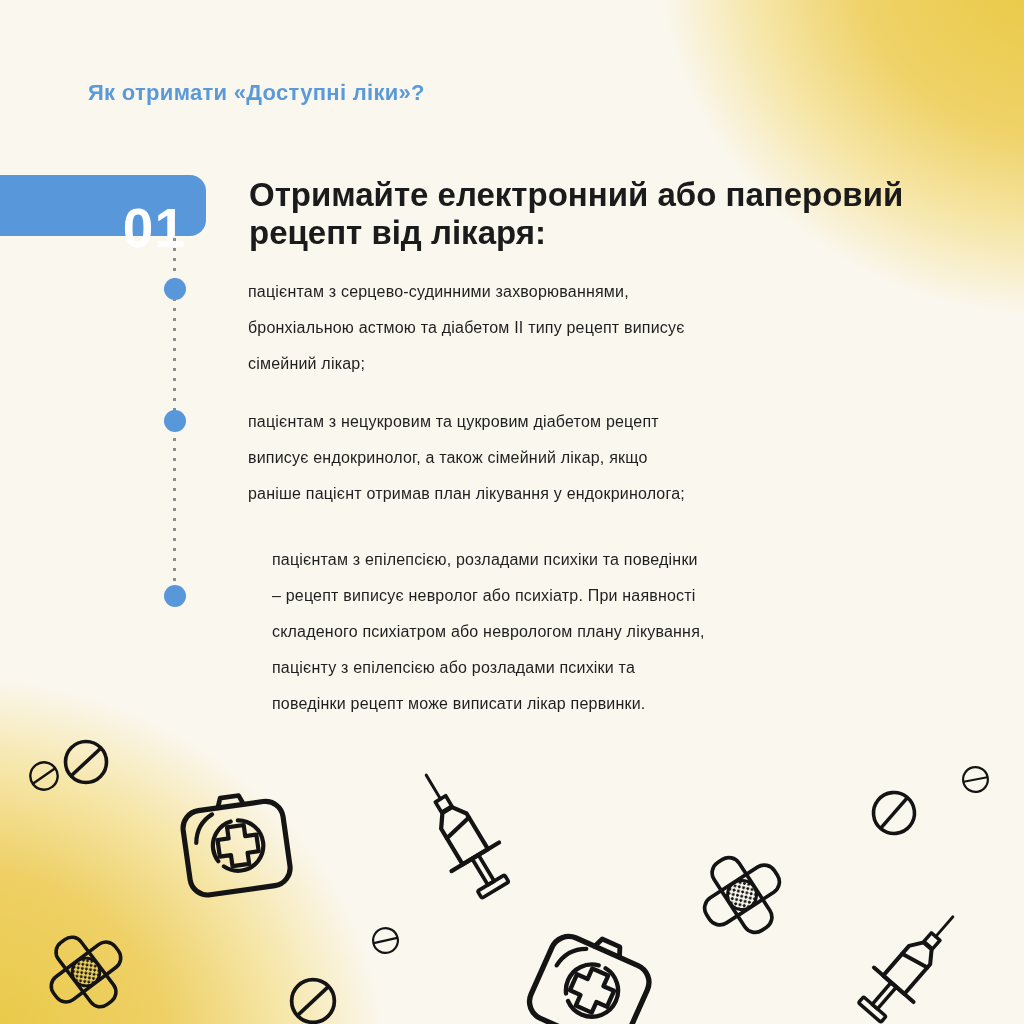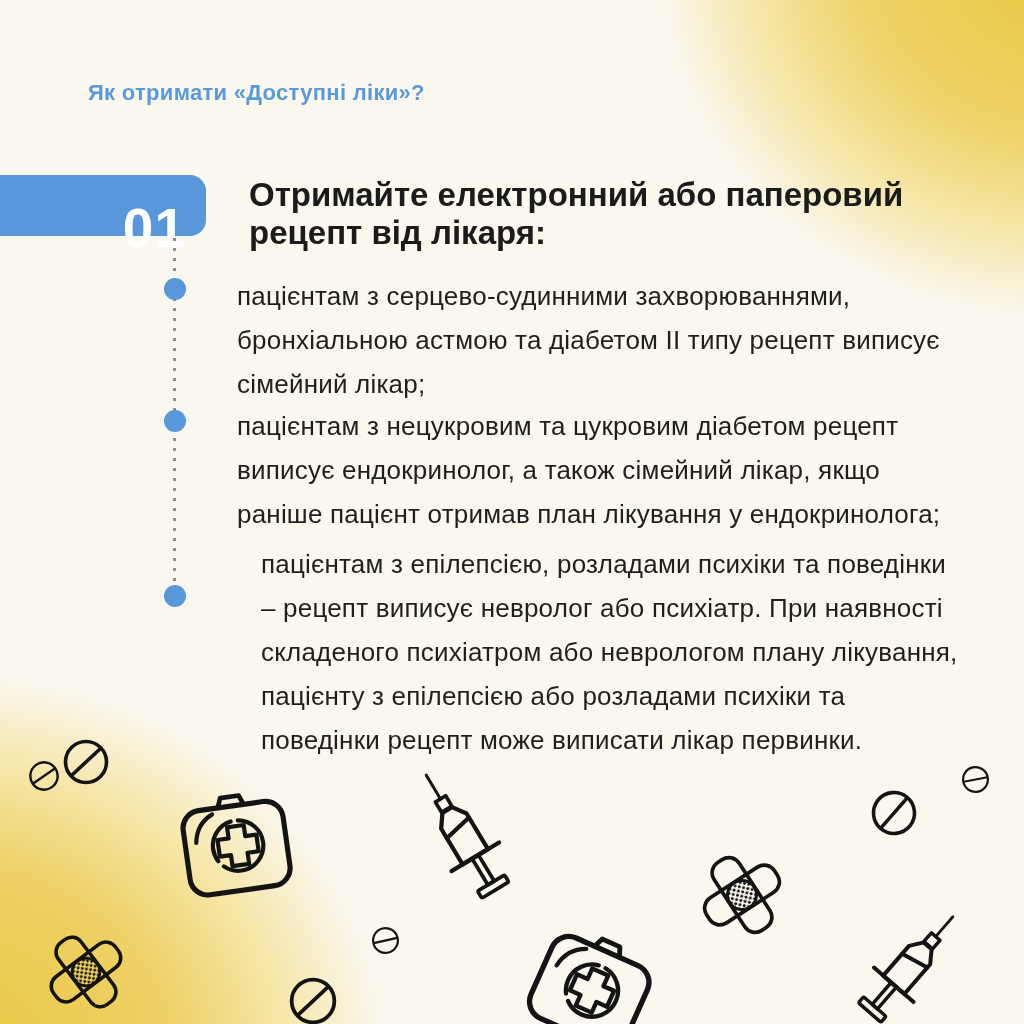"пацієнтам з серцево-судинними" .bullet-text { font-size: 26px -> 16px; left: 237px -> 248px; line-height: 44px -> 36px }
